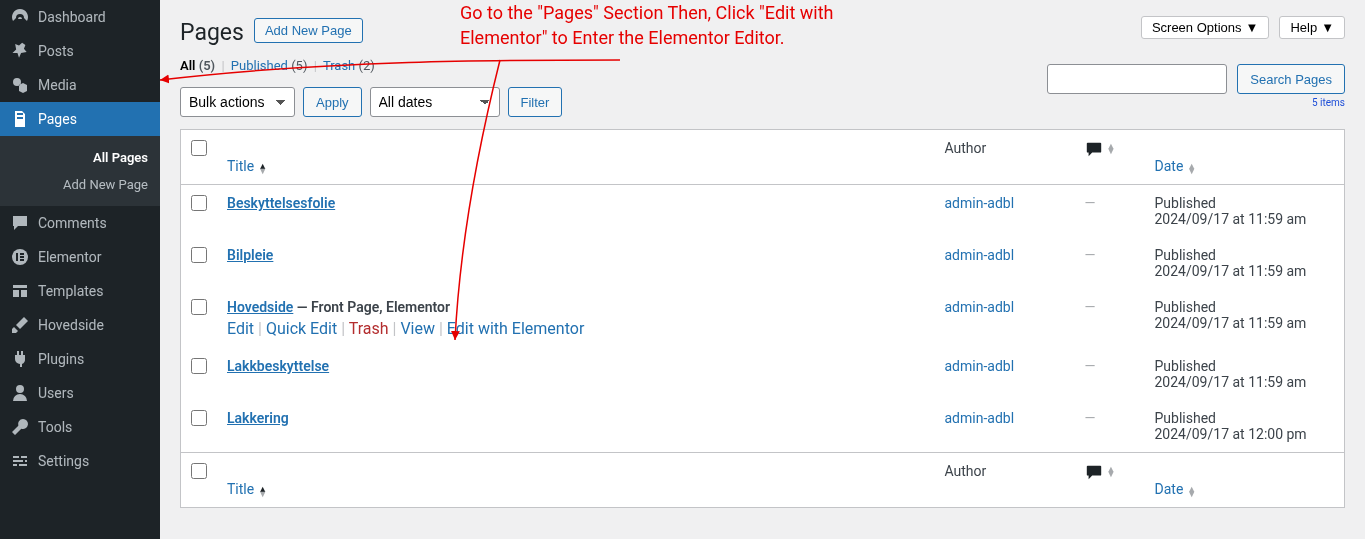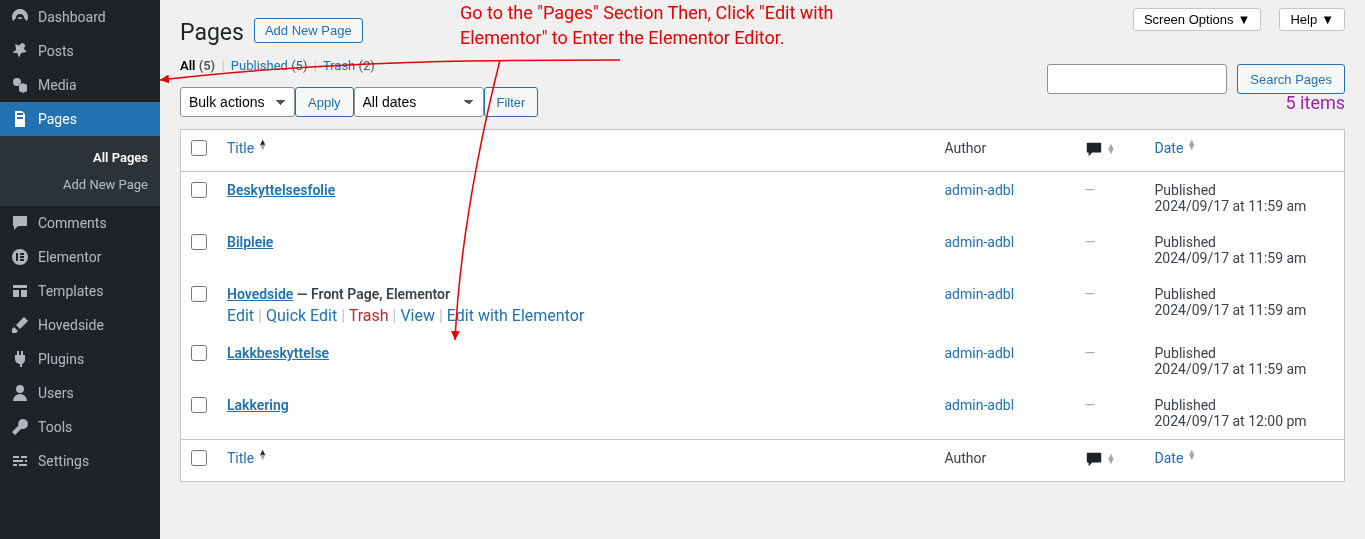"Screen Options" .top-actions { gap: 18px -> 10px; top: 8px -> 16px }
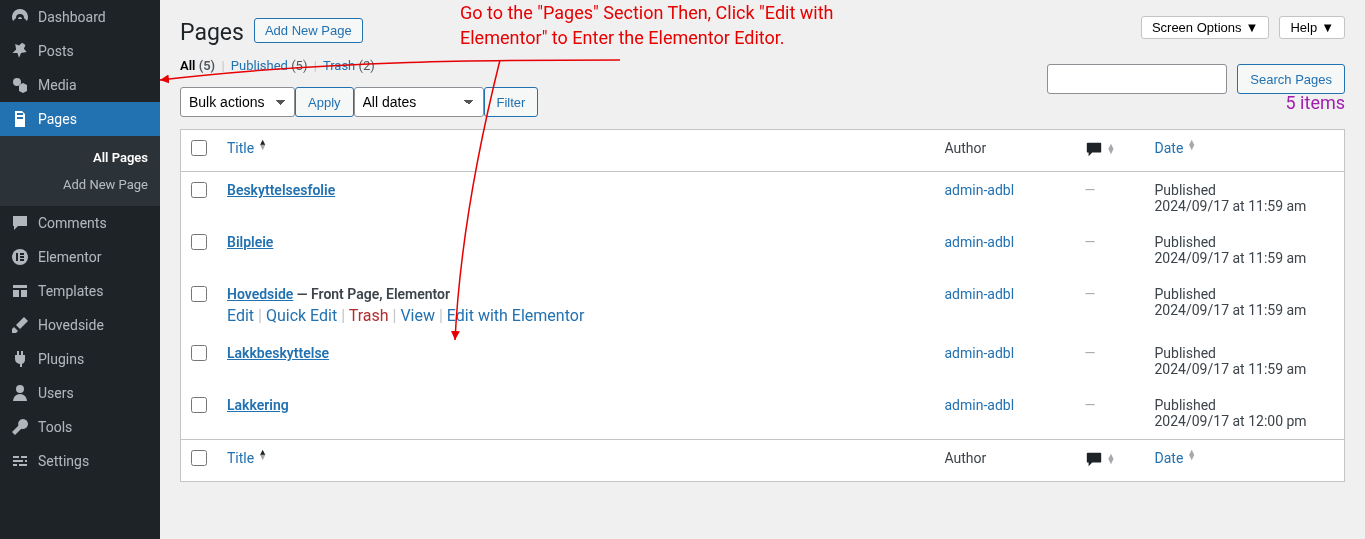"Bulk actions" .tablenav { gap: 0 -> 8px }
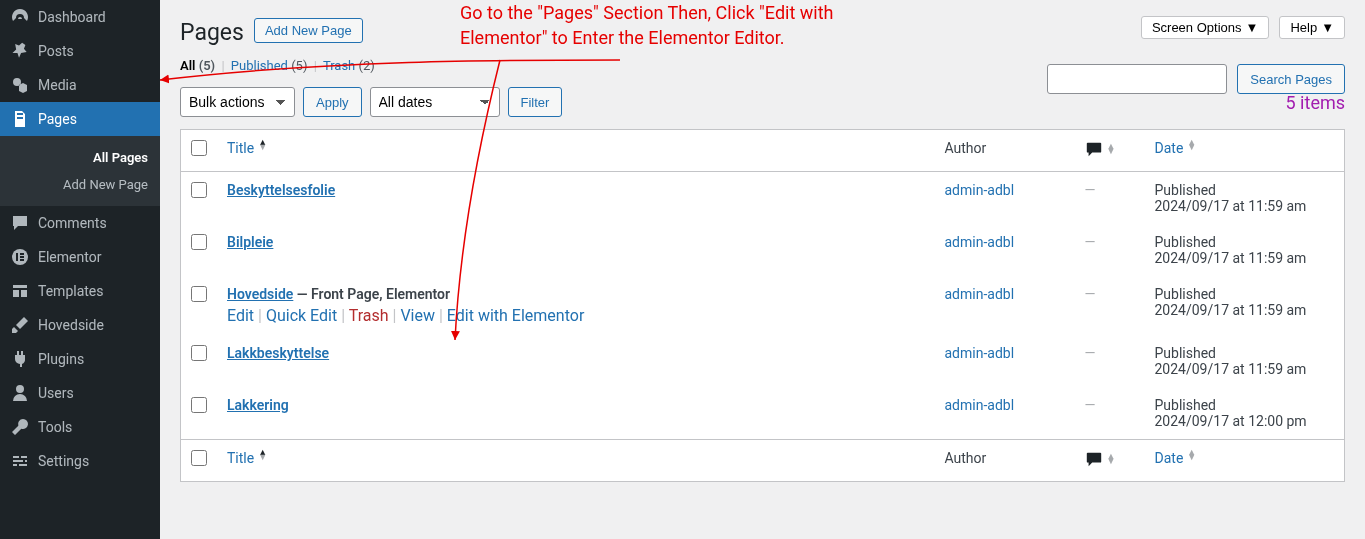"5 items" .items-count { color: #a21caf -> #1d4ed8; font-size: 18px -> 10px }
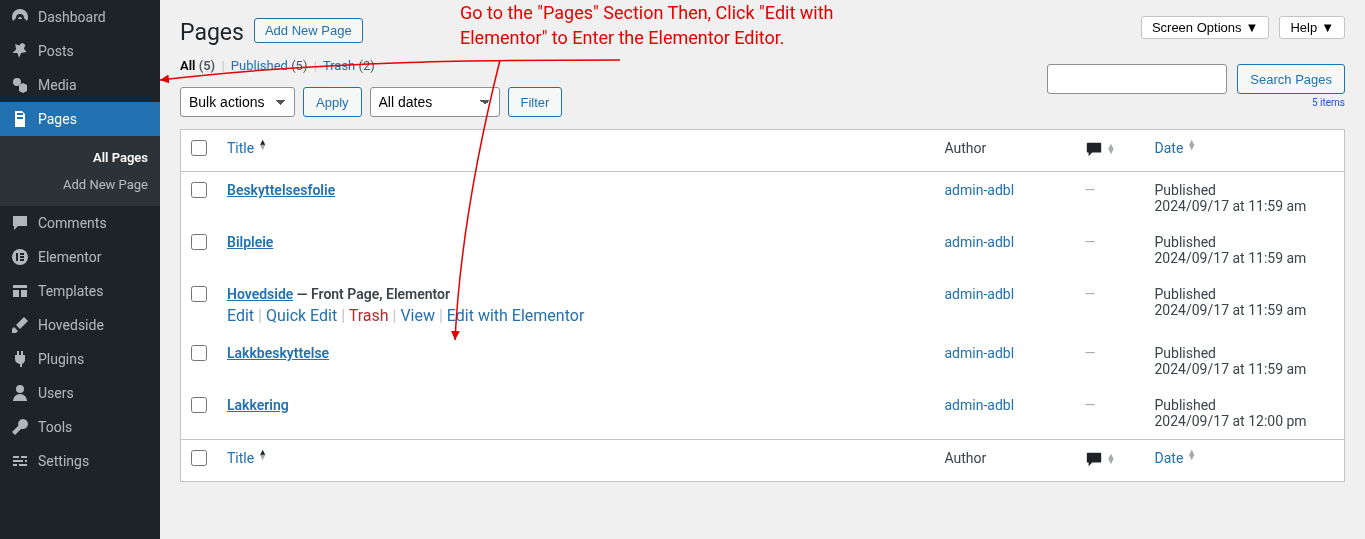"Title" .sortable { align-items: flex-start -> flex-end; margin-top: none -> 18px }
